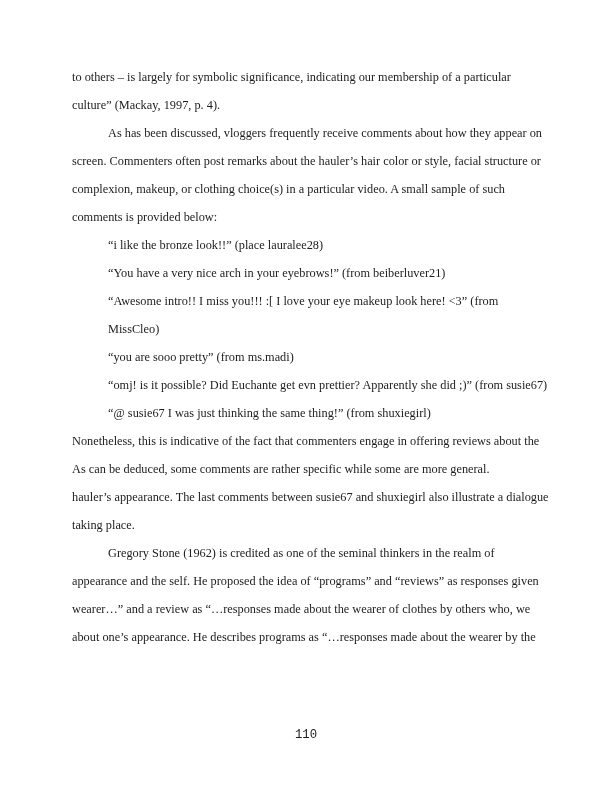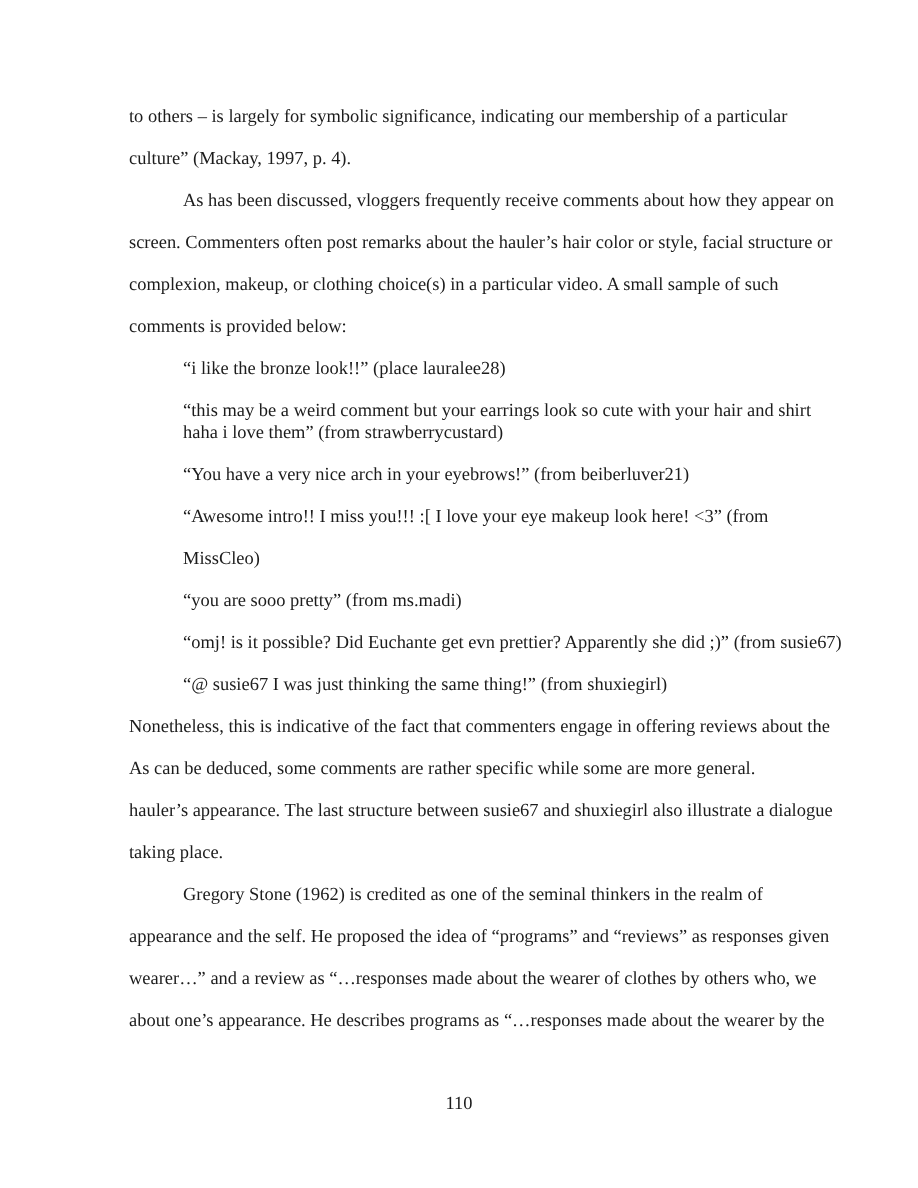"to others – is largely" .body-text { margin-left: 14px -> none }
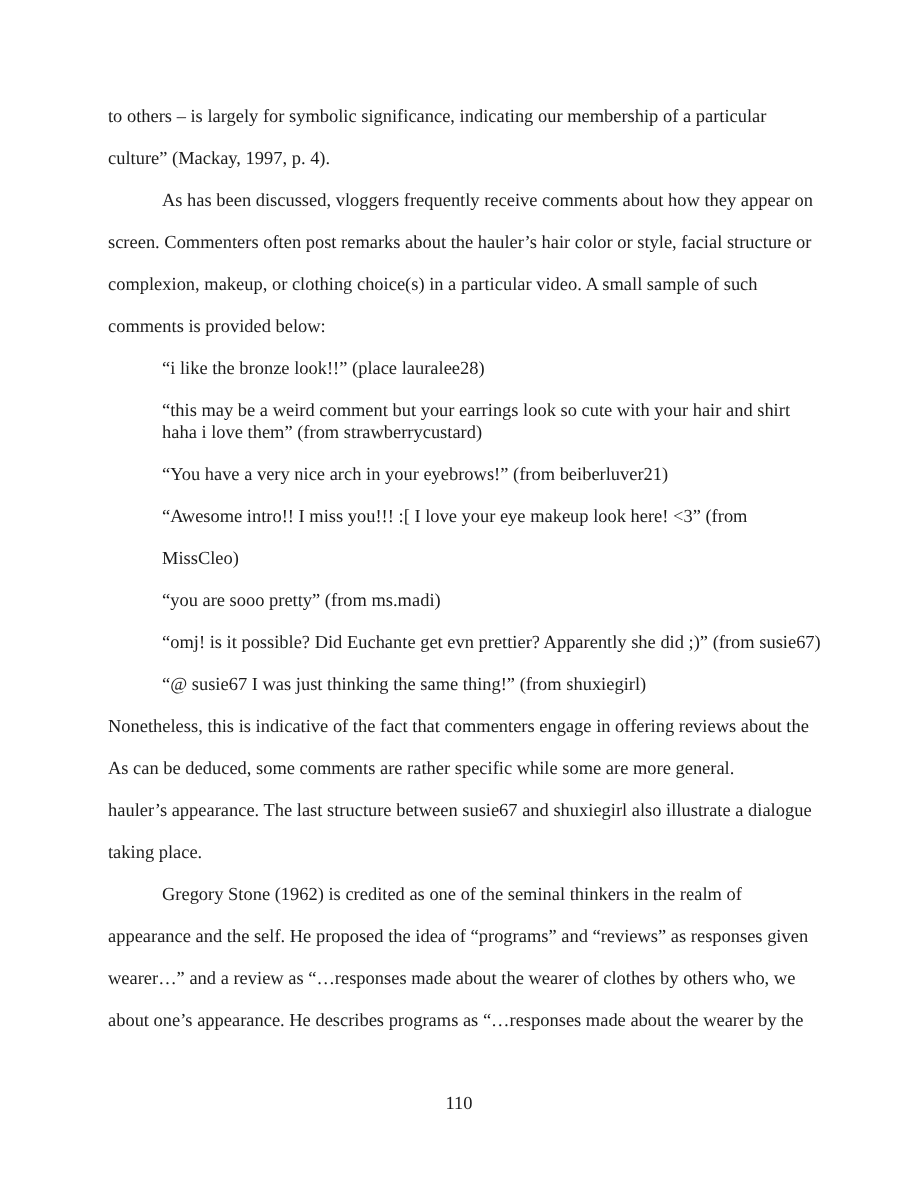"“this may be a weird" div.tight { html: <div> <div>“this may be a weird comment but your earrings look so cute with your hair and shirt</div> <div>haha i love them” (from strawberrycustard)</div> </div> -> none }
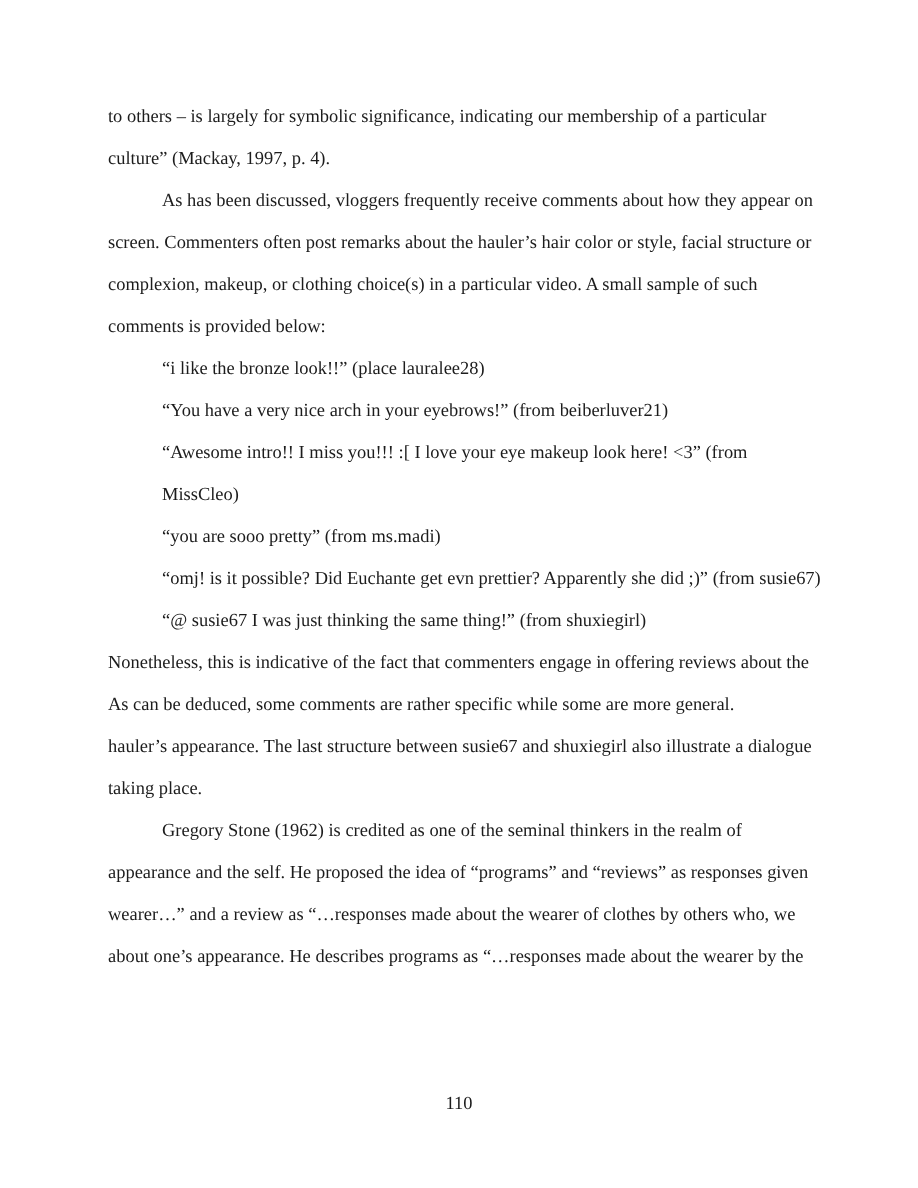"hauler’s appearance. The last structure" div.ln { text: structure -> comments }
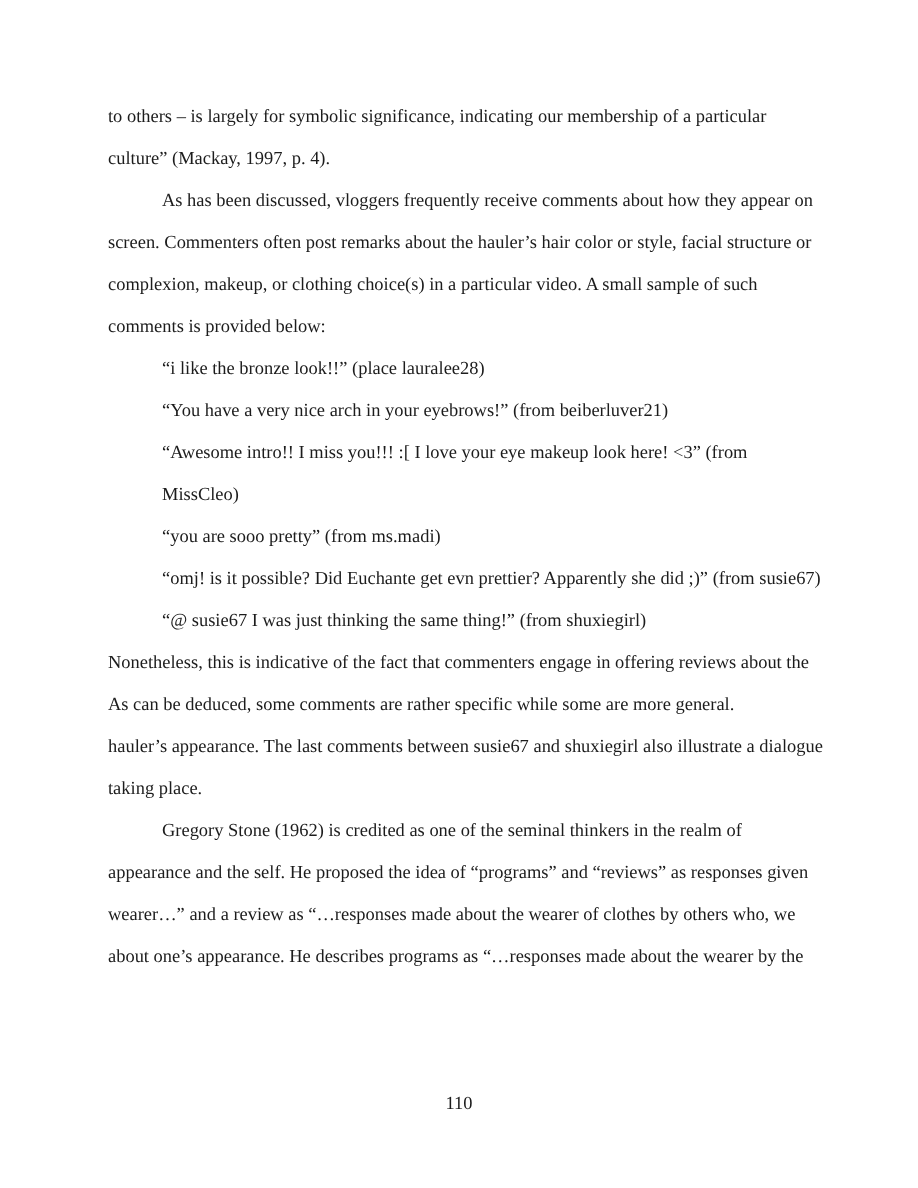"110" .footer { font-family: none -> Liberation Mono, monospace }
